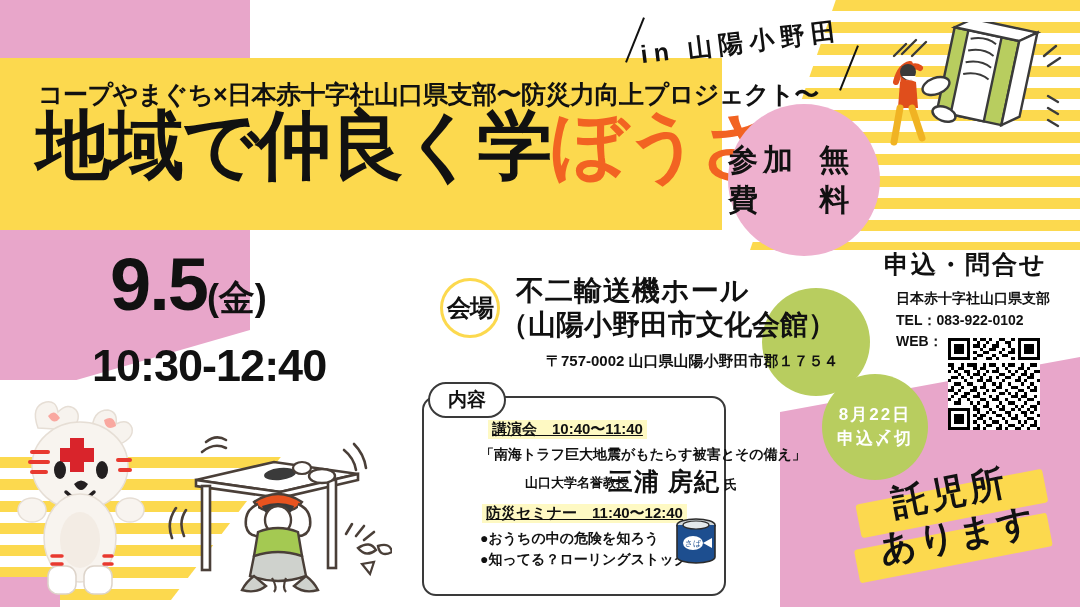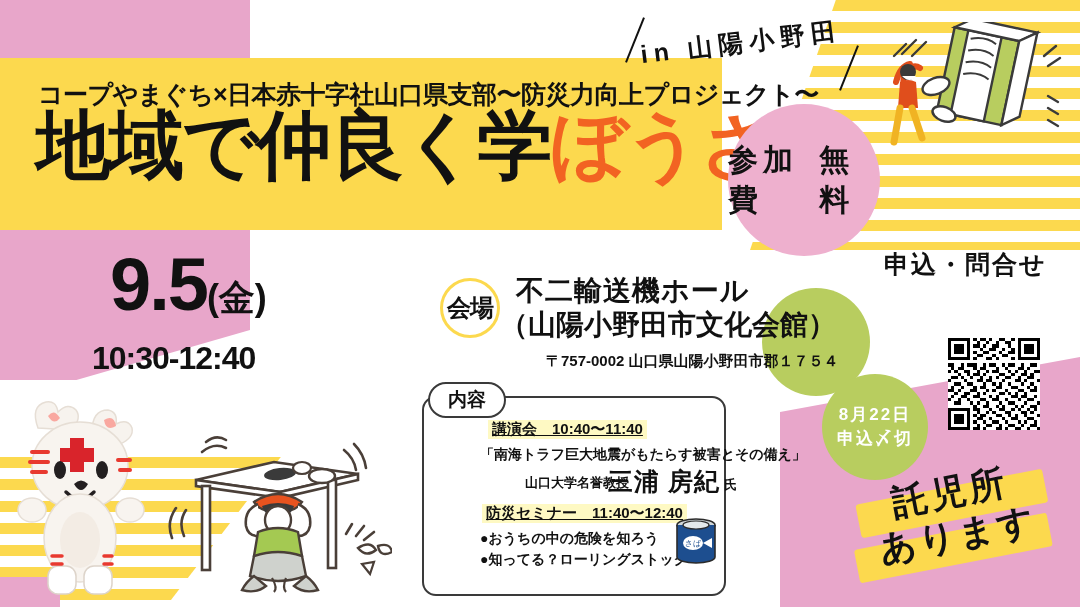"日本赤十字社山口県支部" div.contact-lines { html: none -> <div> <div>日本赤十字社山口県支部</div> <div>TEL：083-922-0102</div> <div>WEB：</div> </div> }
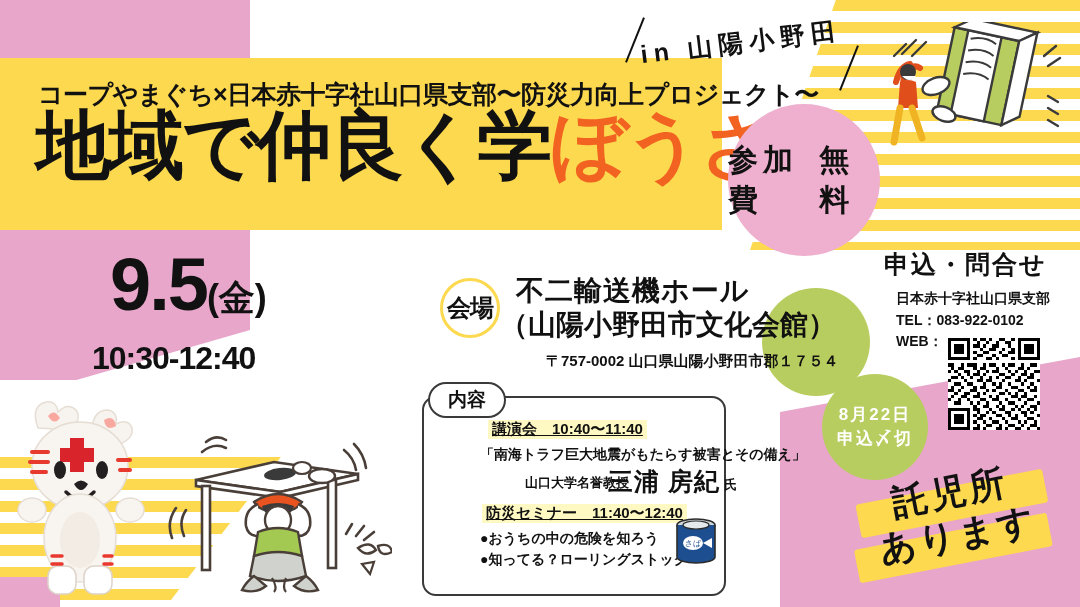"10:30-12:40" .time { font-size: 32px -> 45px }
